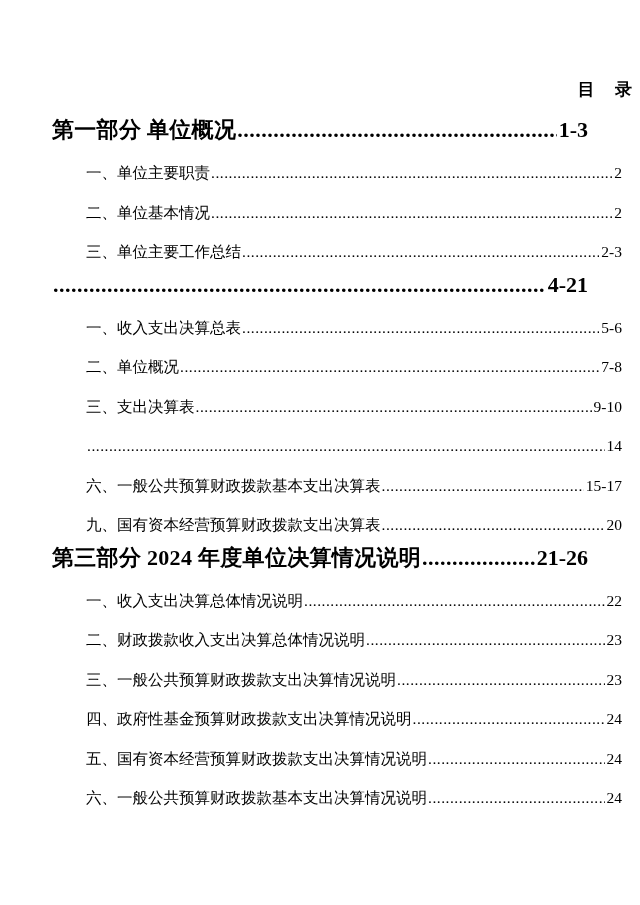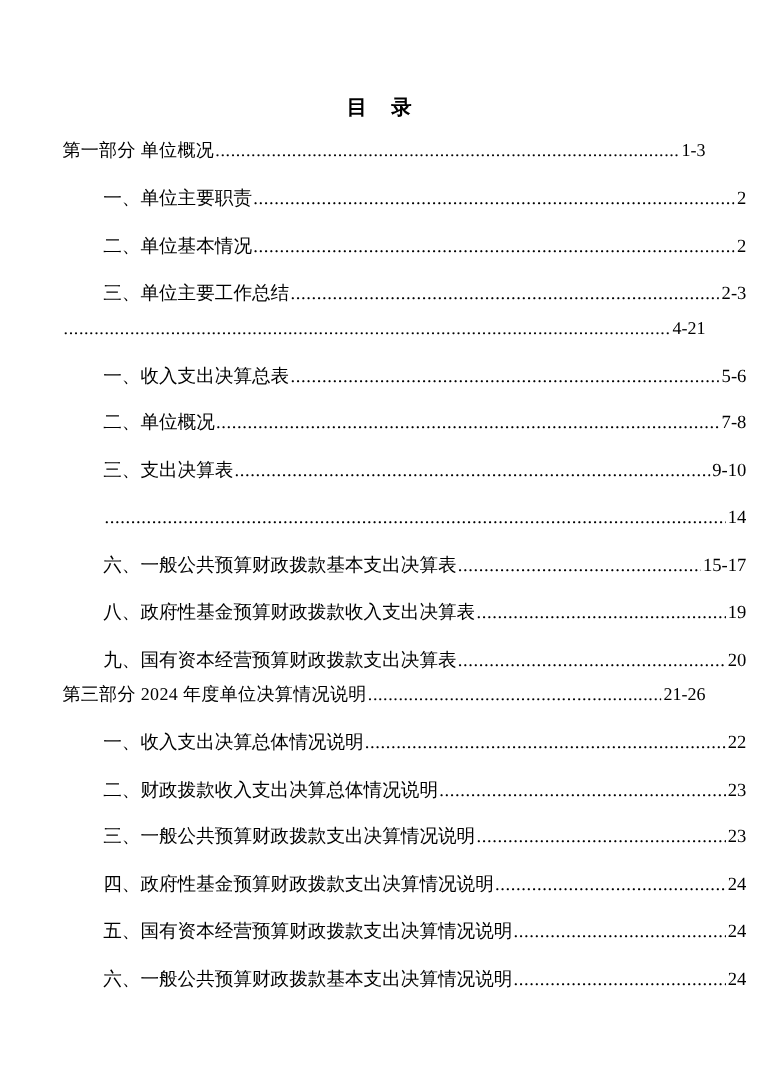"目 录" .doc-title { text-align: center -> right }
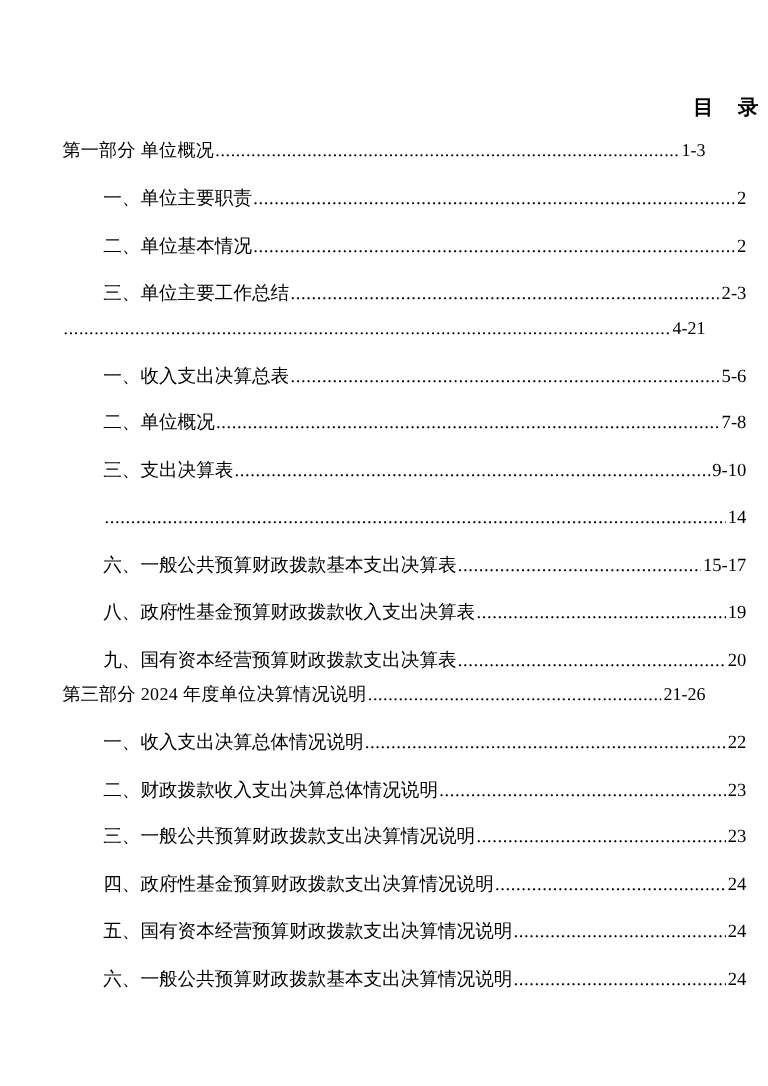"第一部分 单位概况" .toc-row.level1 { font-size: 15px -> 22px; font-weight: normal -> bold }
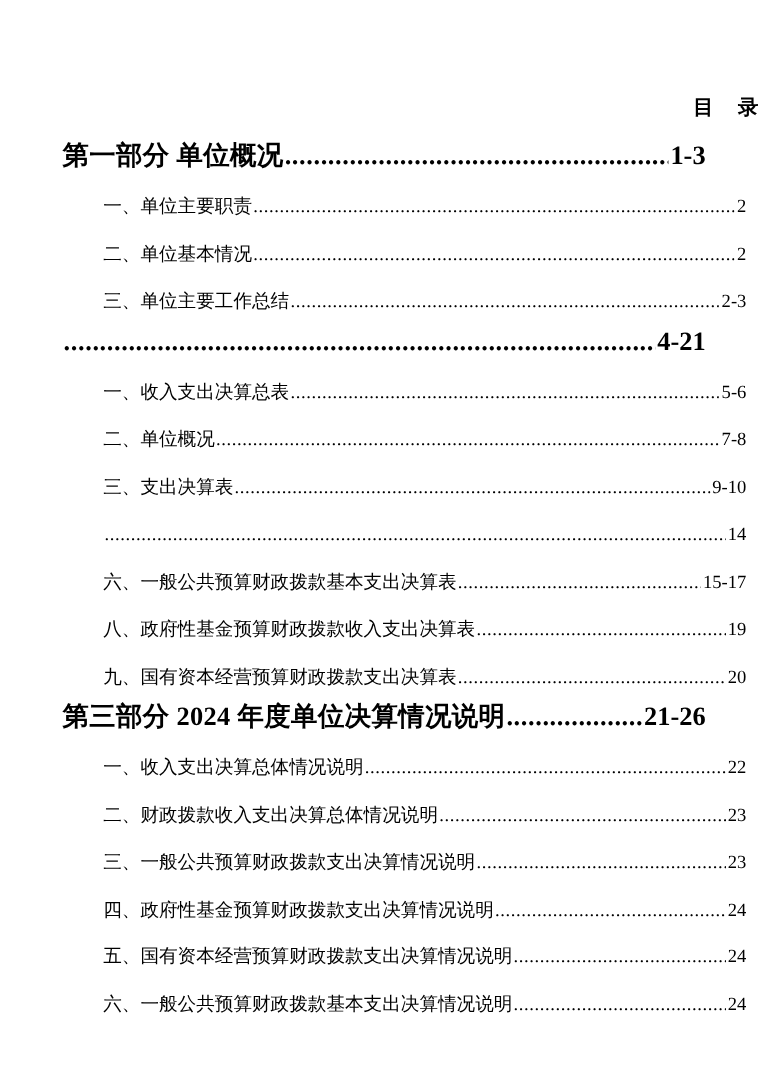"八、政府性基金预算财政拨款收入支出决算表" div.toc-row { html: <div> <span>八、政府性基金预算财政拨款收入支出决算表</span> <span></span> <span>19</span> </div> -> none }
